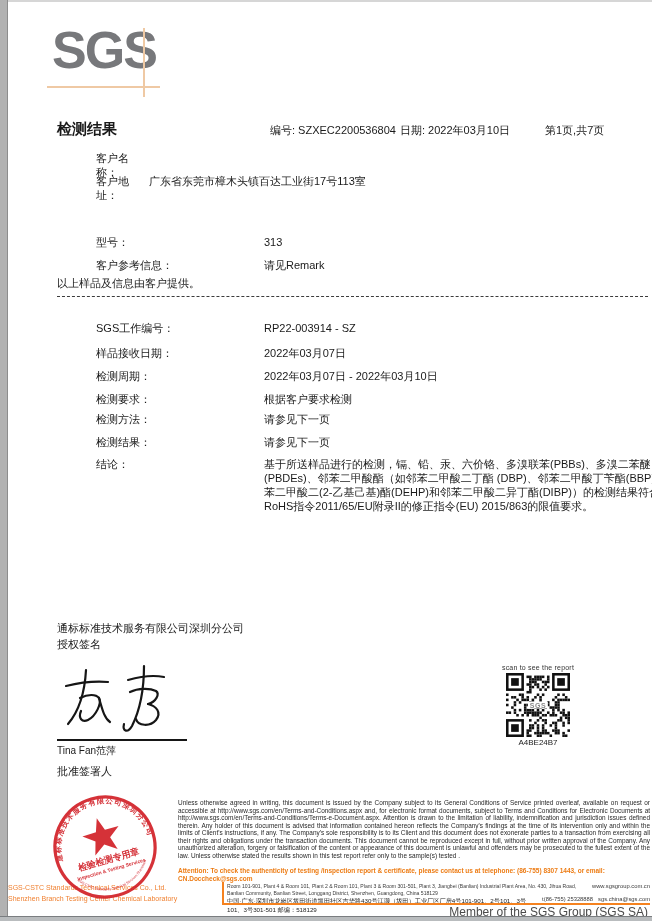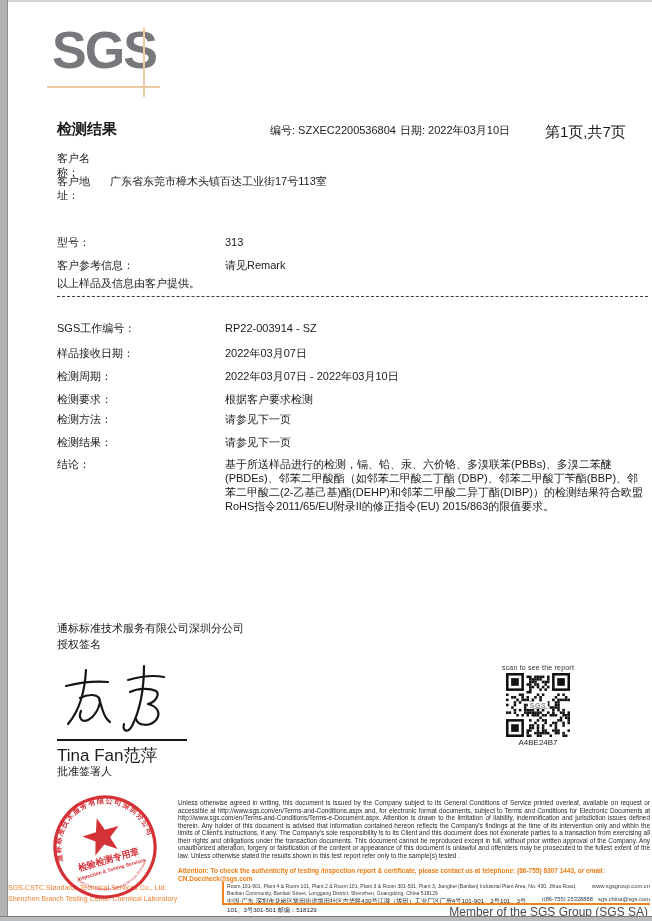"第1页,共7页" .page-info { font-size: 15px -> 11px }
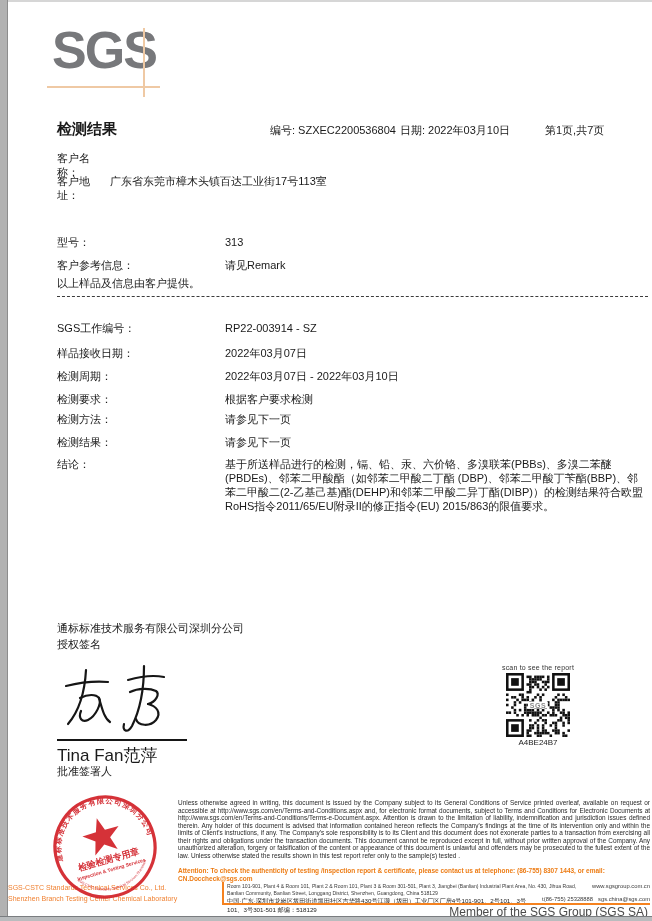"客户名称：" .lbl { margin-left: none -> 39px }
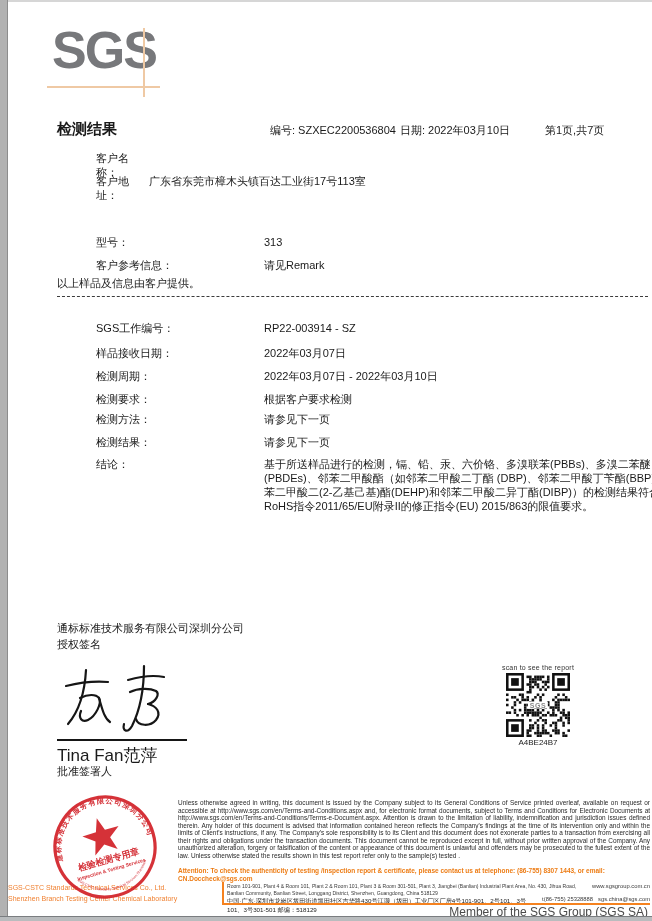"Tina Fan范萍" .sig-name { font-size: 17px -> 10px }
